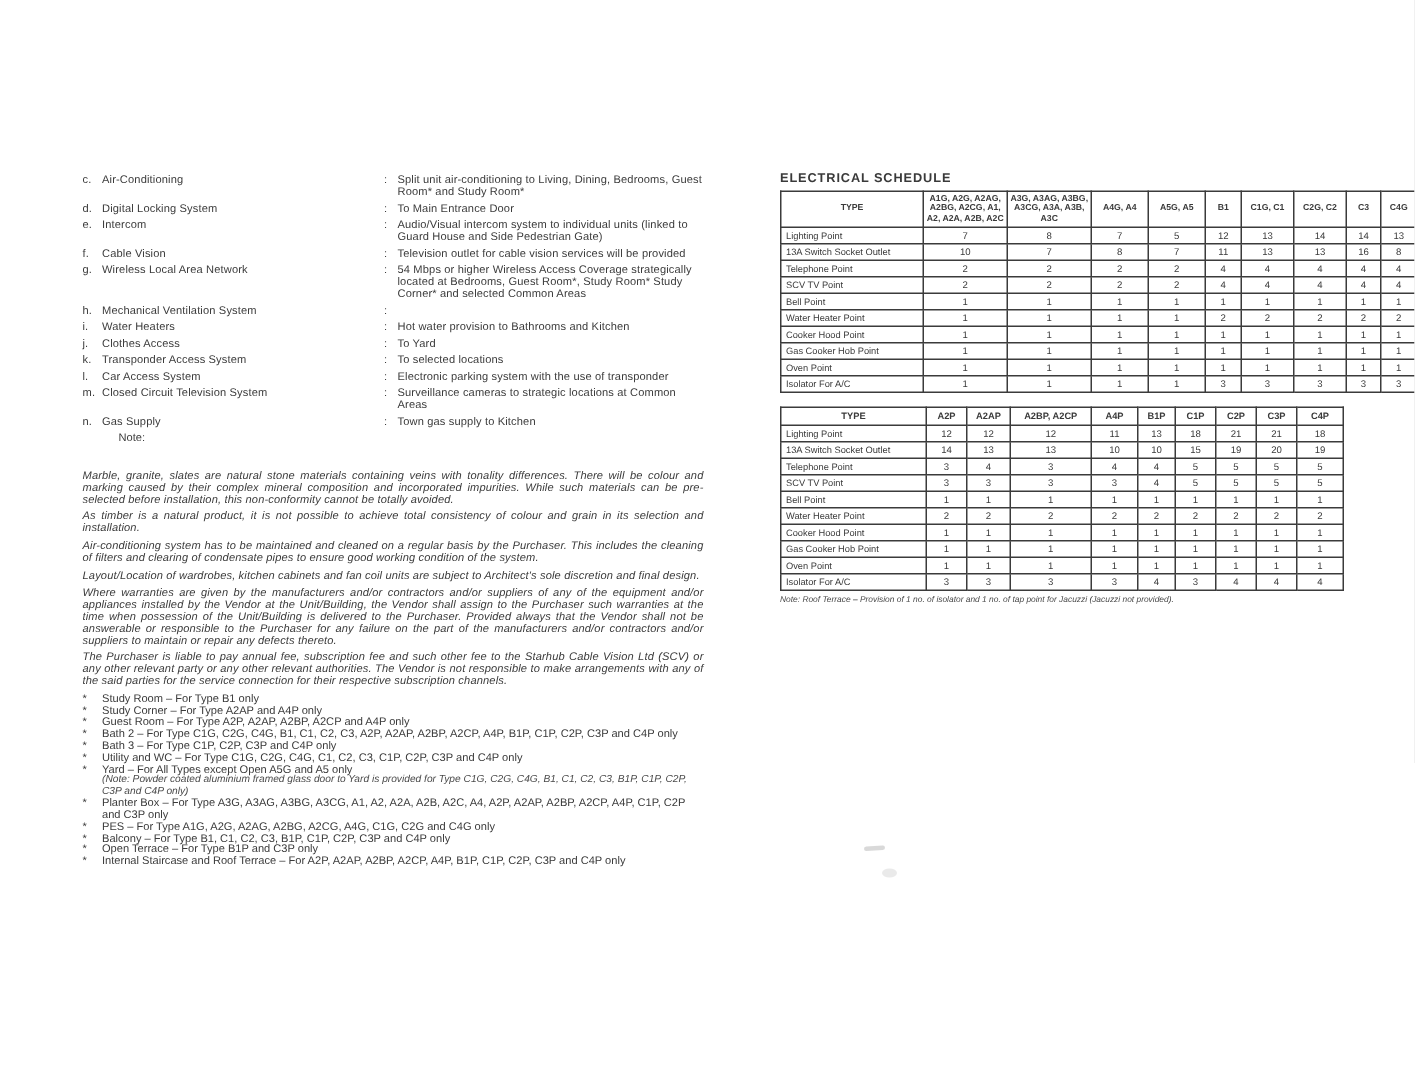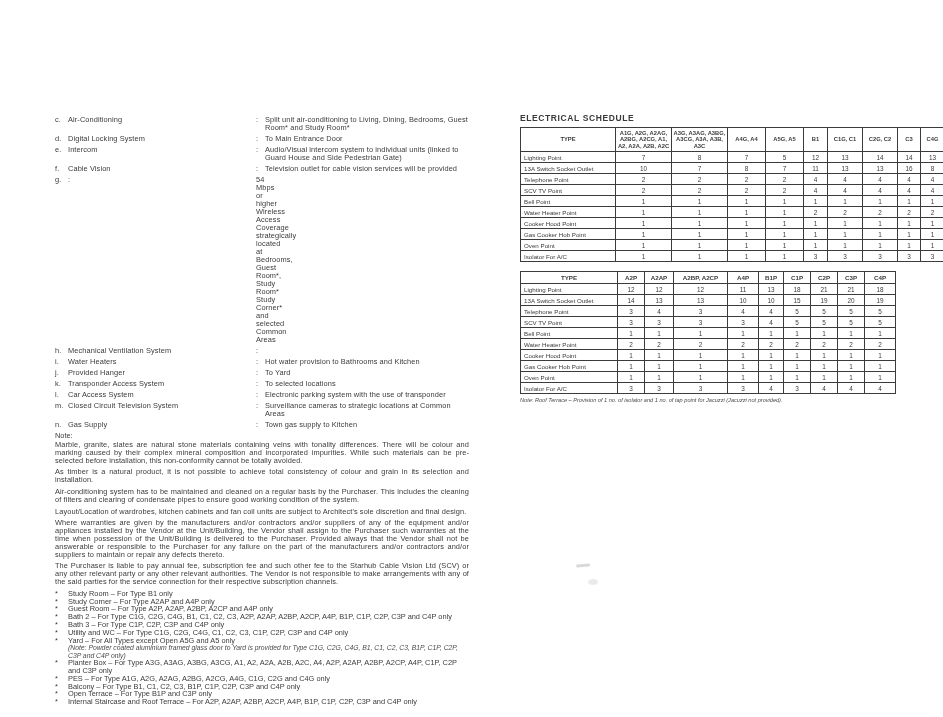"Wireless Local Area Network" span.st { html: none -> <span>Wireless Local Area Network</span> }
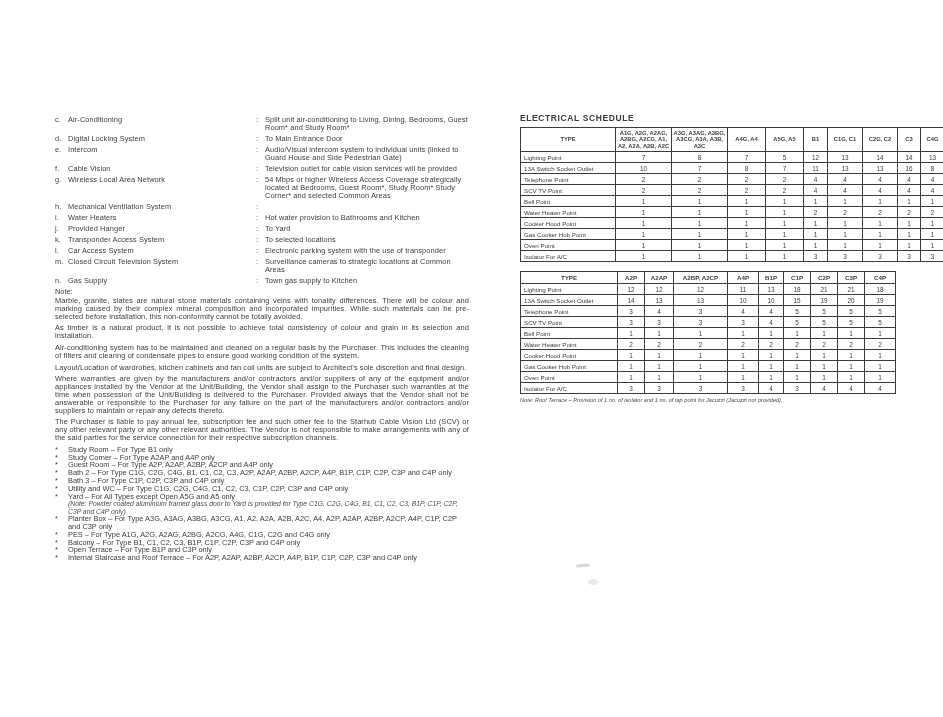"Provided Hanger" span.st { text: Provided Hanger -> Clothes Access }
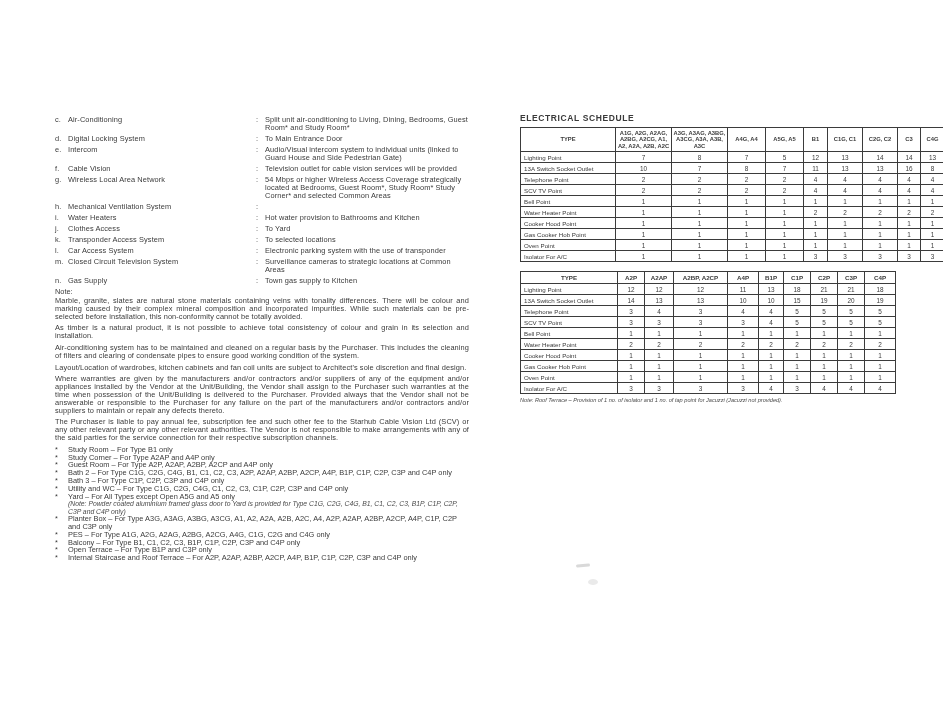"Note:" .note-heading { margin-left: none -> 24px }
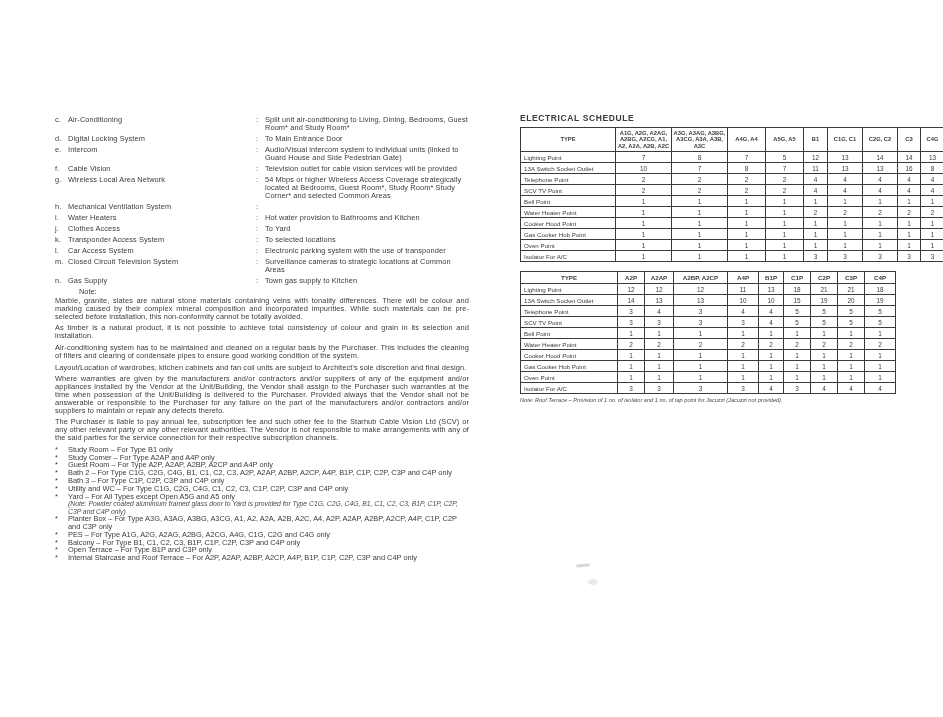"Marble, granite, slates are natural" .paragraphs { font-style: none -> italic; margin-top: 1px -> 17px }
